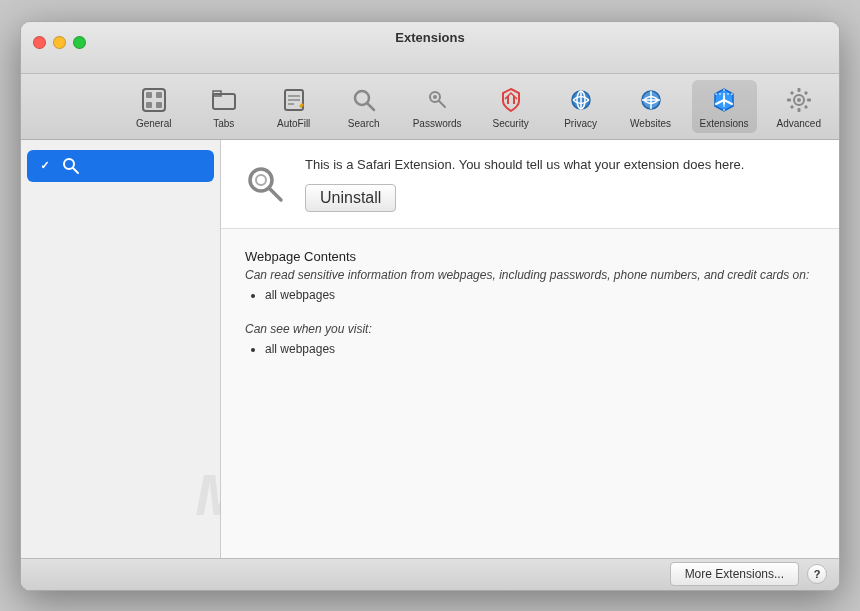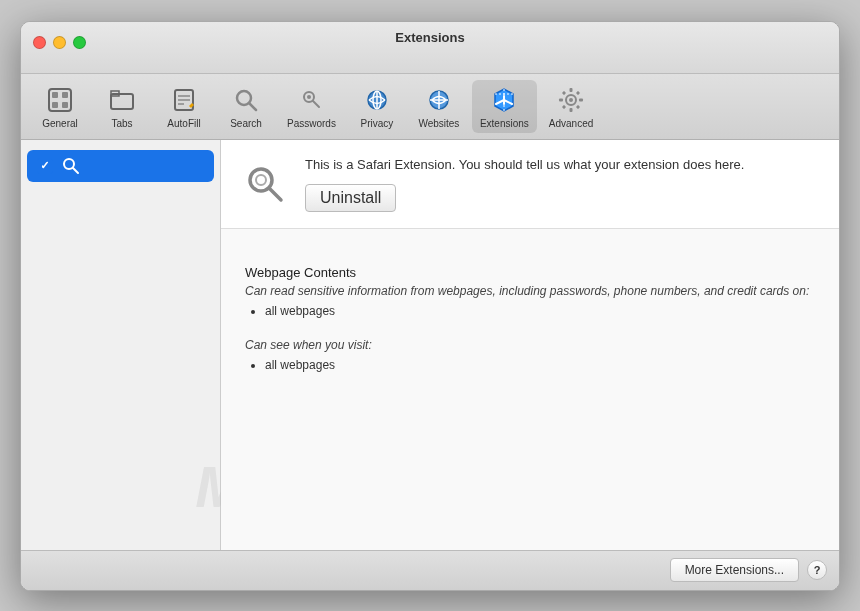"General" .toolbar { gap: 4px -> 12px; justify-content: flex-start -> flex-end }
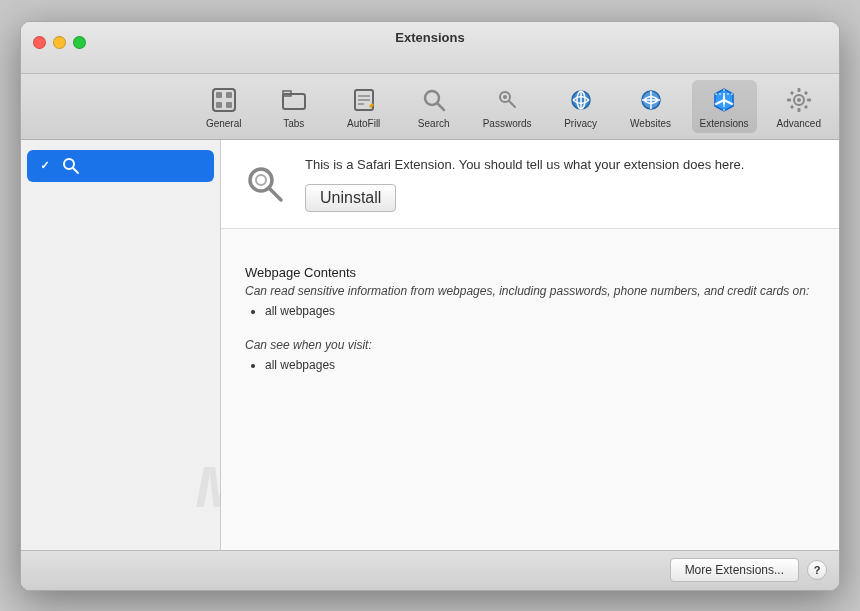"Security" div.toolbar-item { html: none -> <div> <div> <svg> <path></path> <line></line> <line></line> <path></path> </svg> </div> <span>Security</span> </div> }
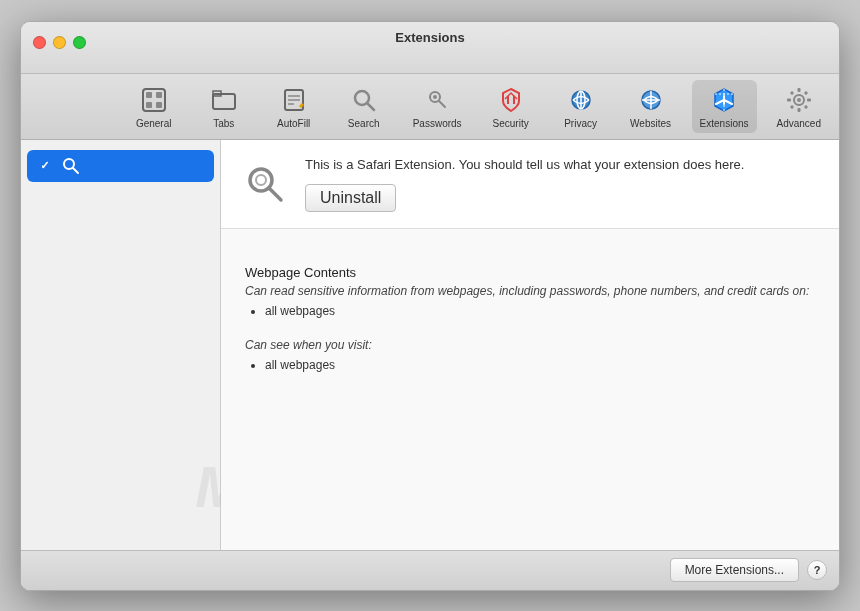"This is a Safari Extension." .content { gap: 16px -> none }
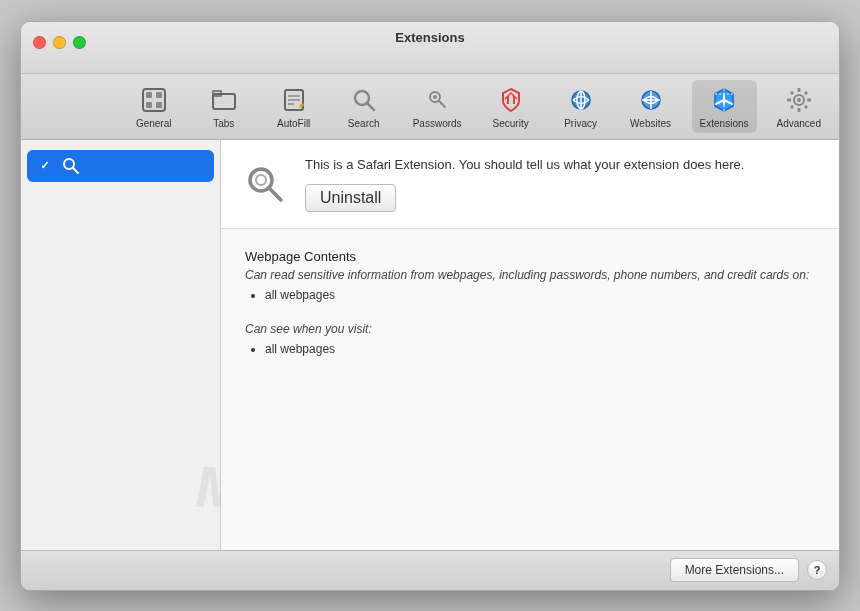"More Extensions..." .footer { height: 40px -> 32px }
